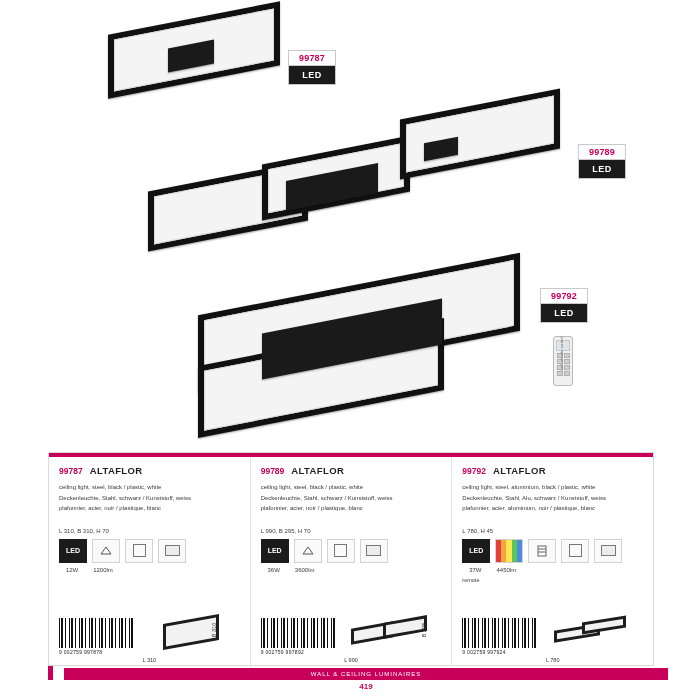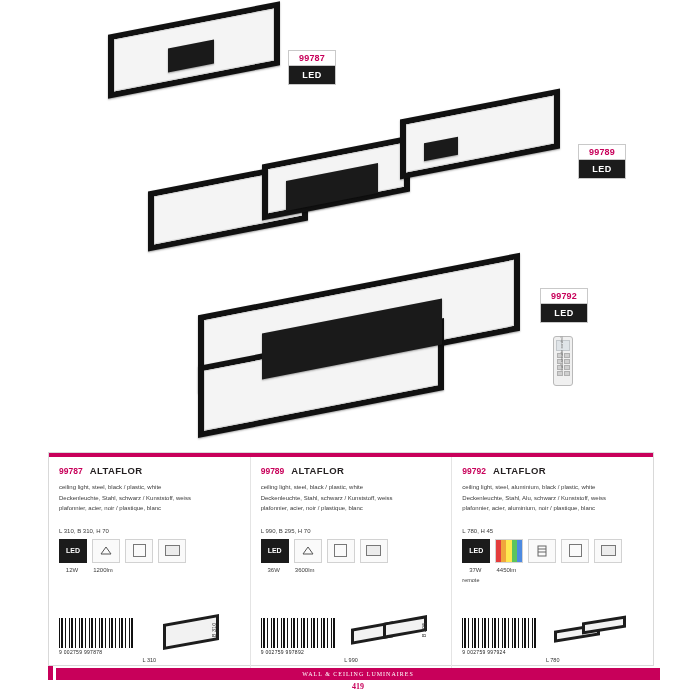"419" .footer { font-family: Liberation Serif, serif -> none; left: 56px -> 64px }
